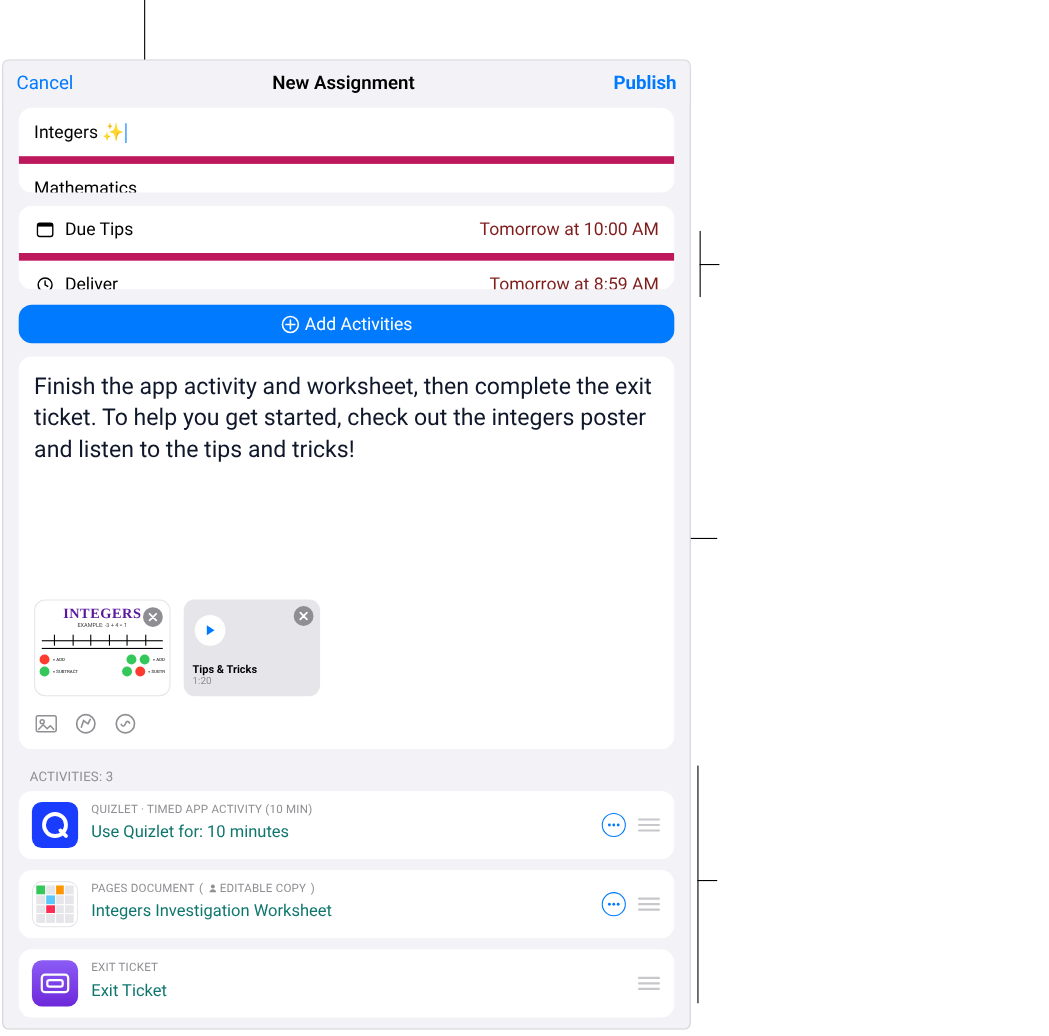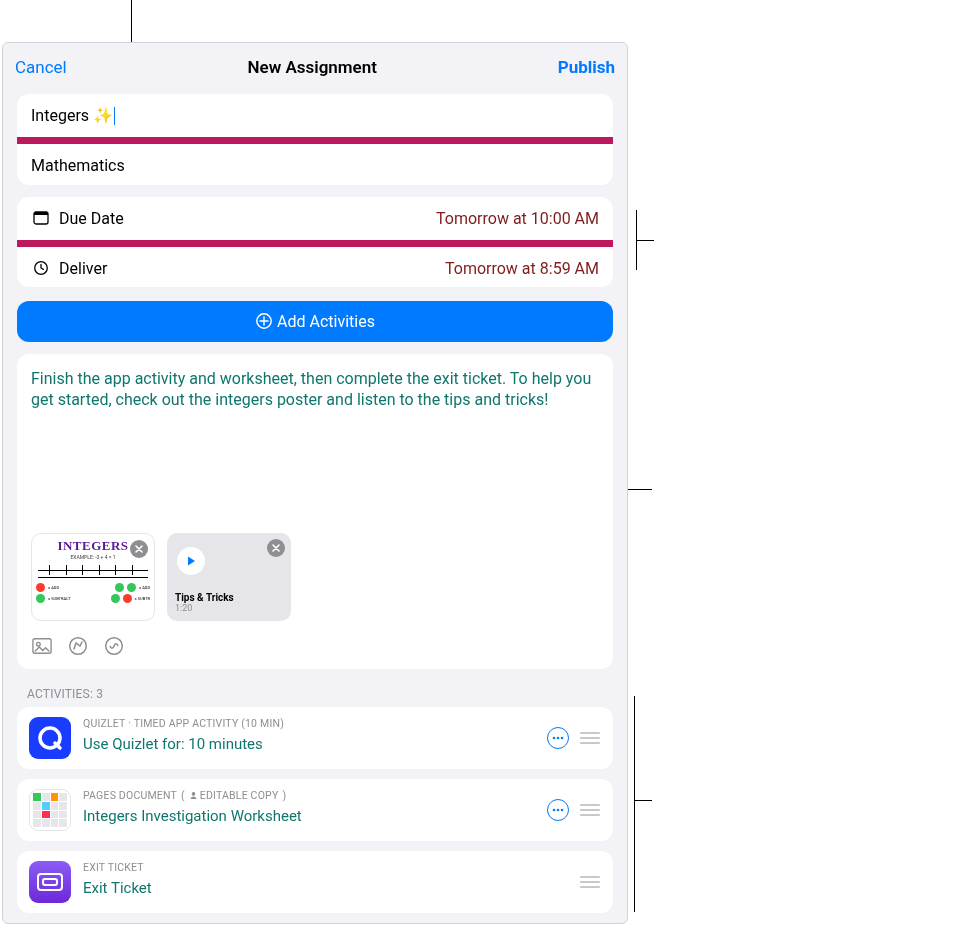"Cancel" .app { top: 42px -> 54px }
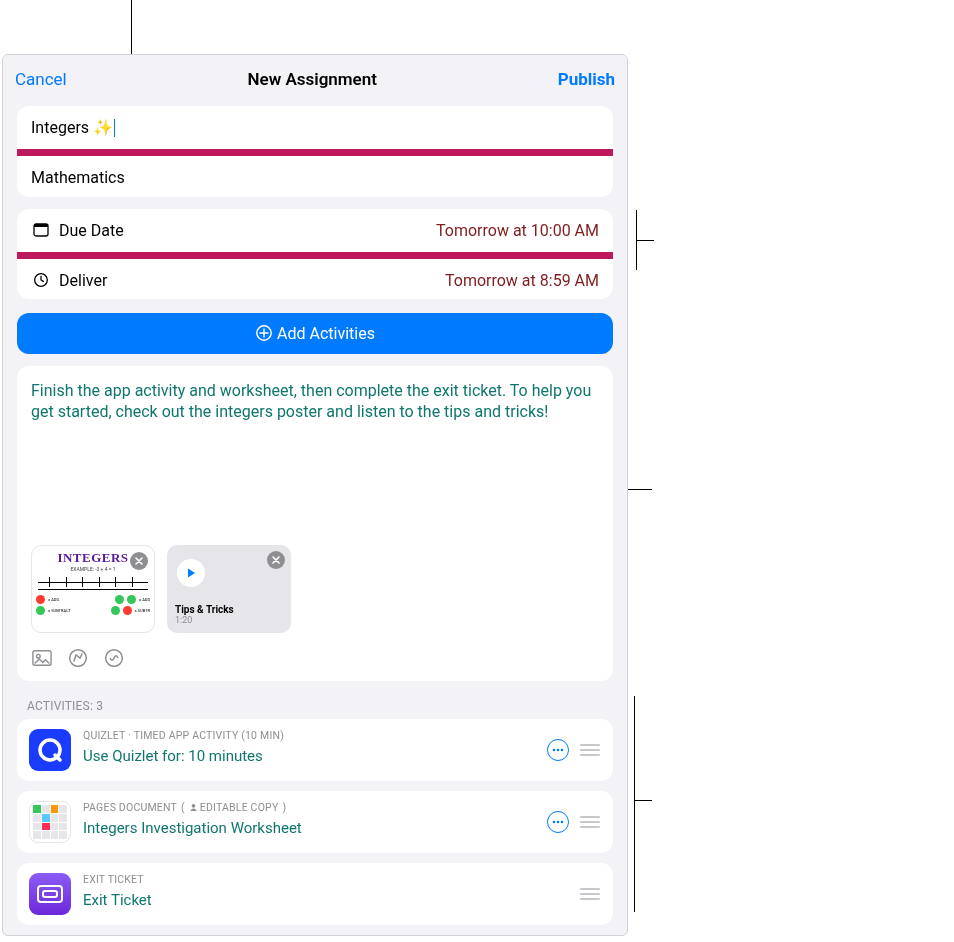"Due Date" span.label { text: Date -> Tips }
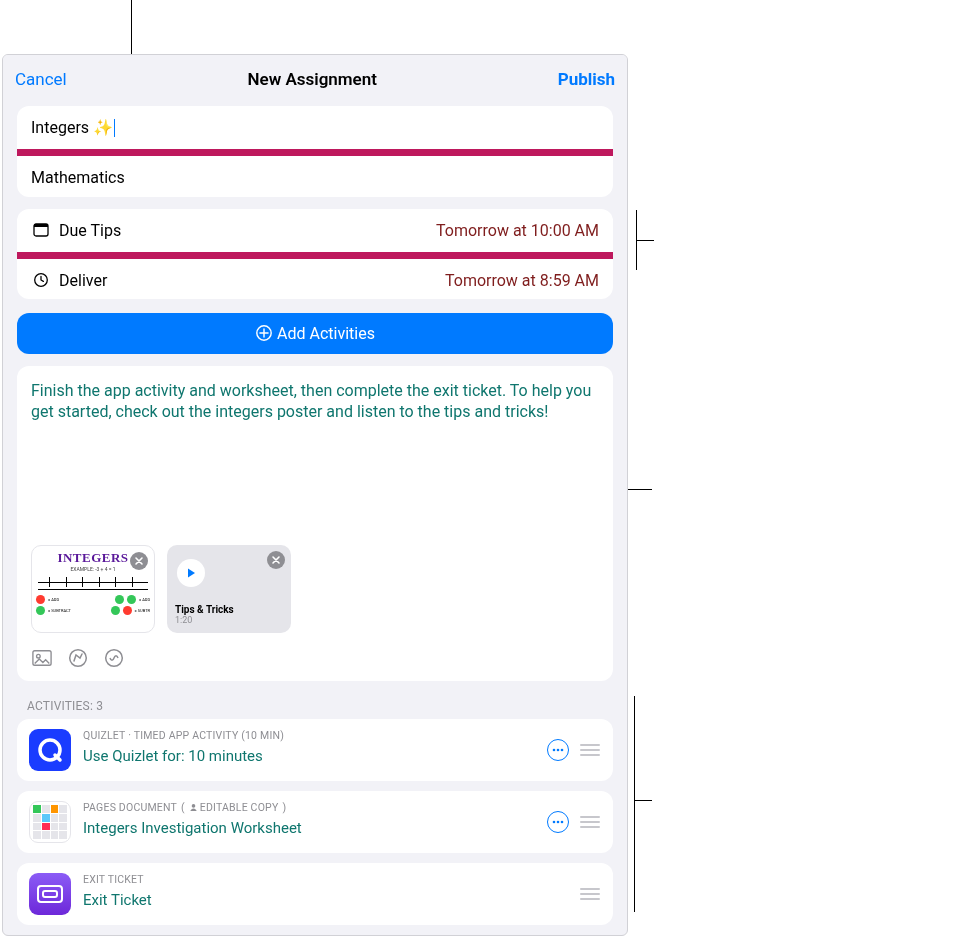"Finish the app activity and" .instructions { color: #0f766e -> #0f172a; font-size: 16px -> 21px }
